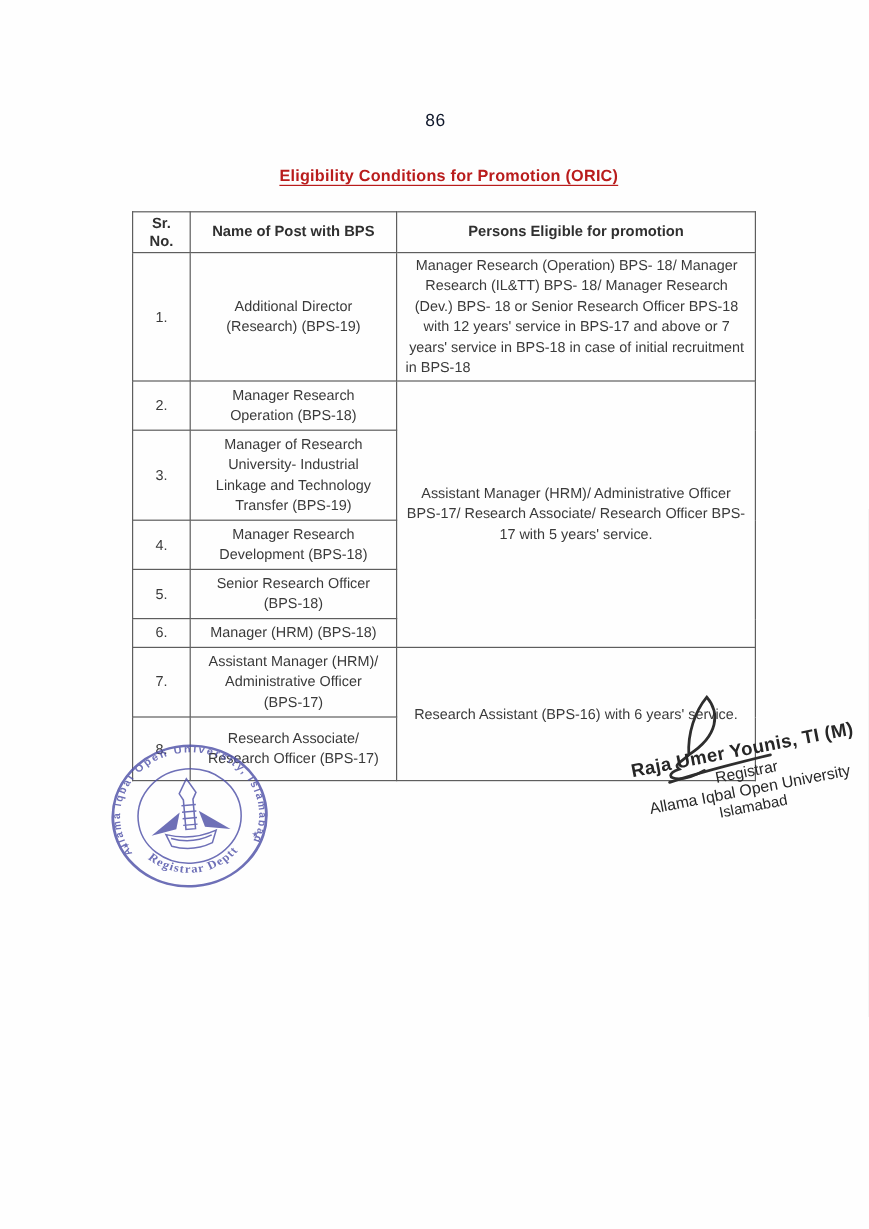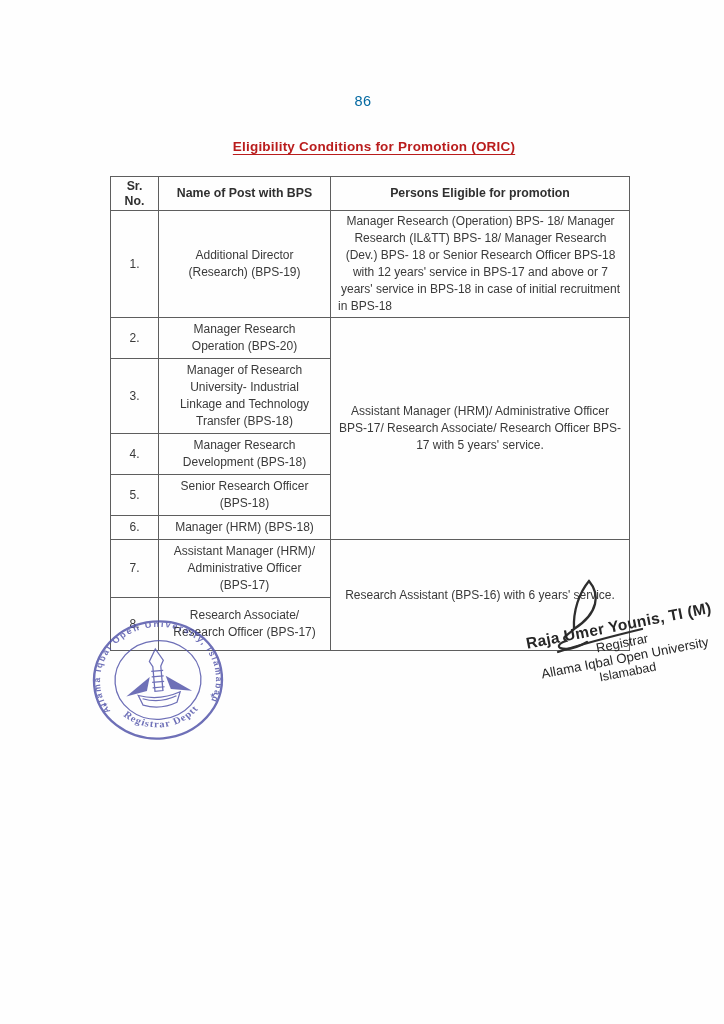"86" .page-number { color: #0369a1 -> #0f172a }
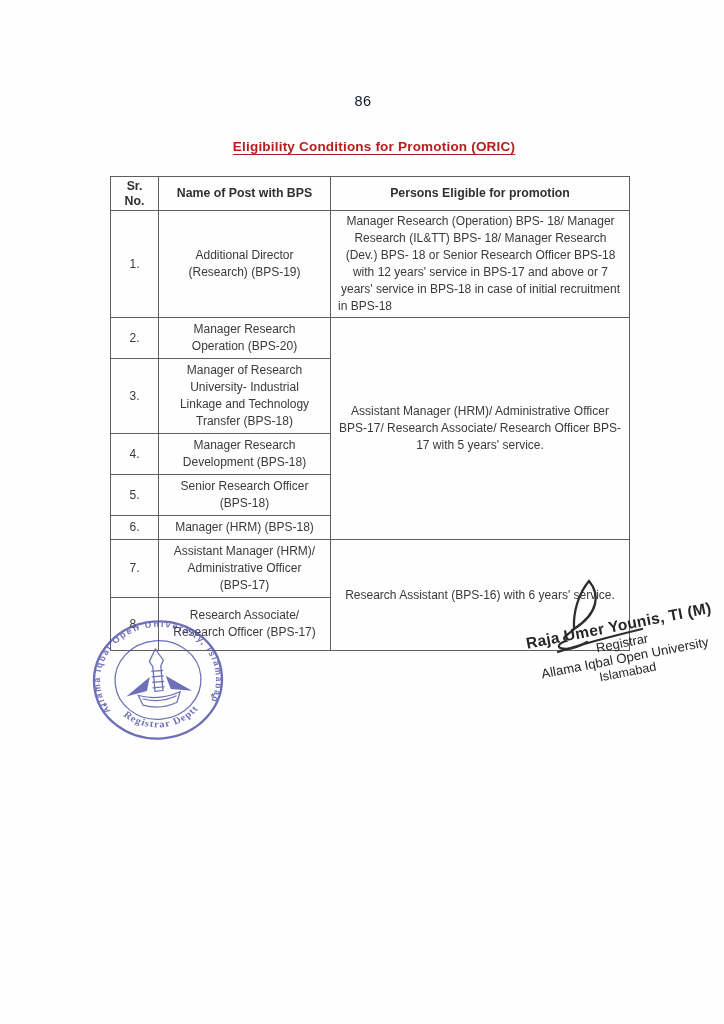"Manager Research Operation (BPS-20)" td.cell-post { text: BPS-20 -> BPS-18 }
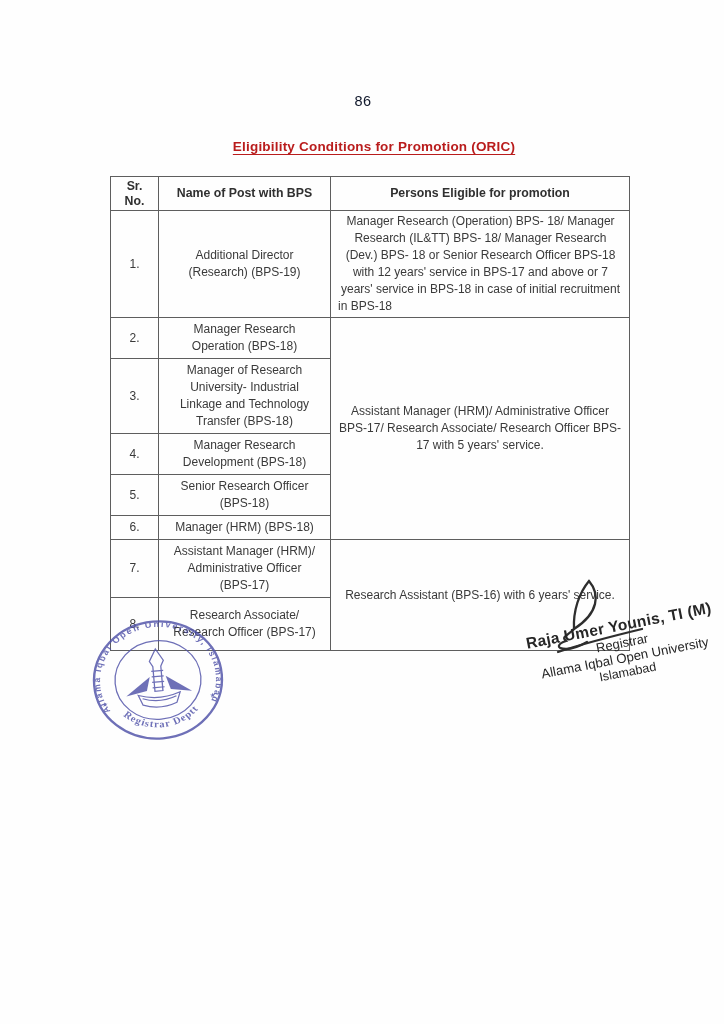"Manager of Research University-" td.cell-post { text: BPS-18 -> BPS-19 }
